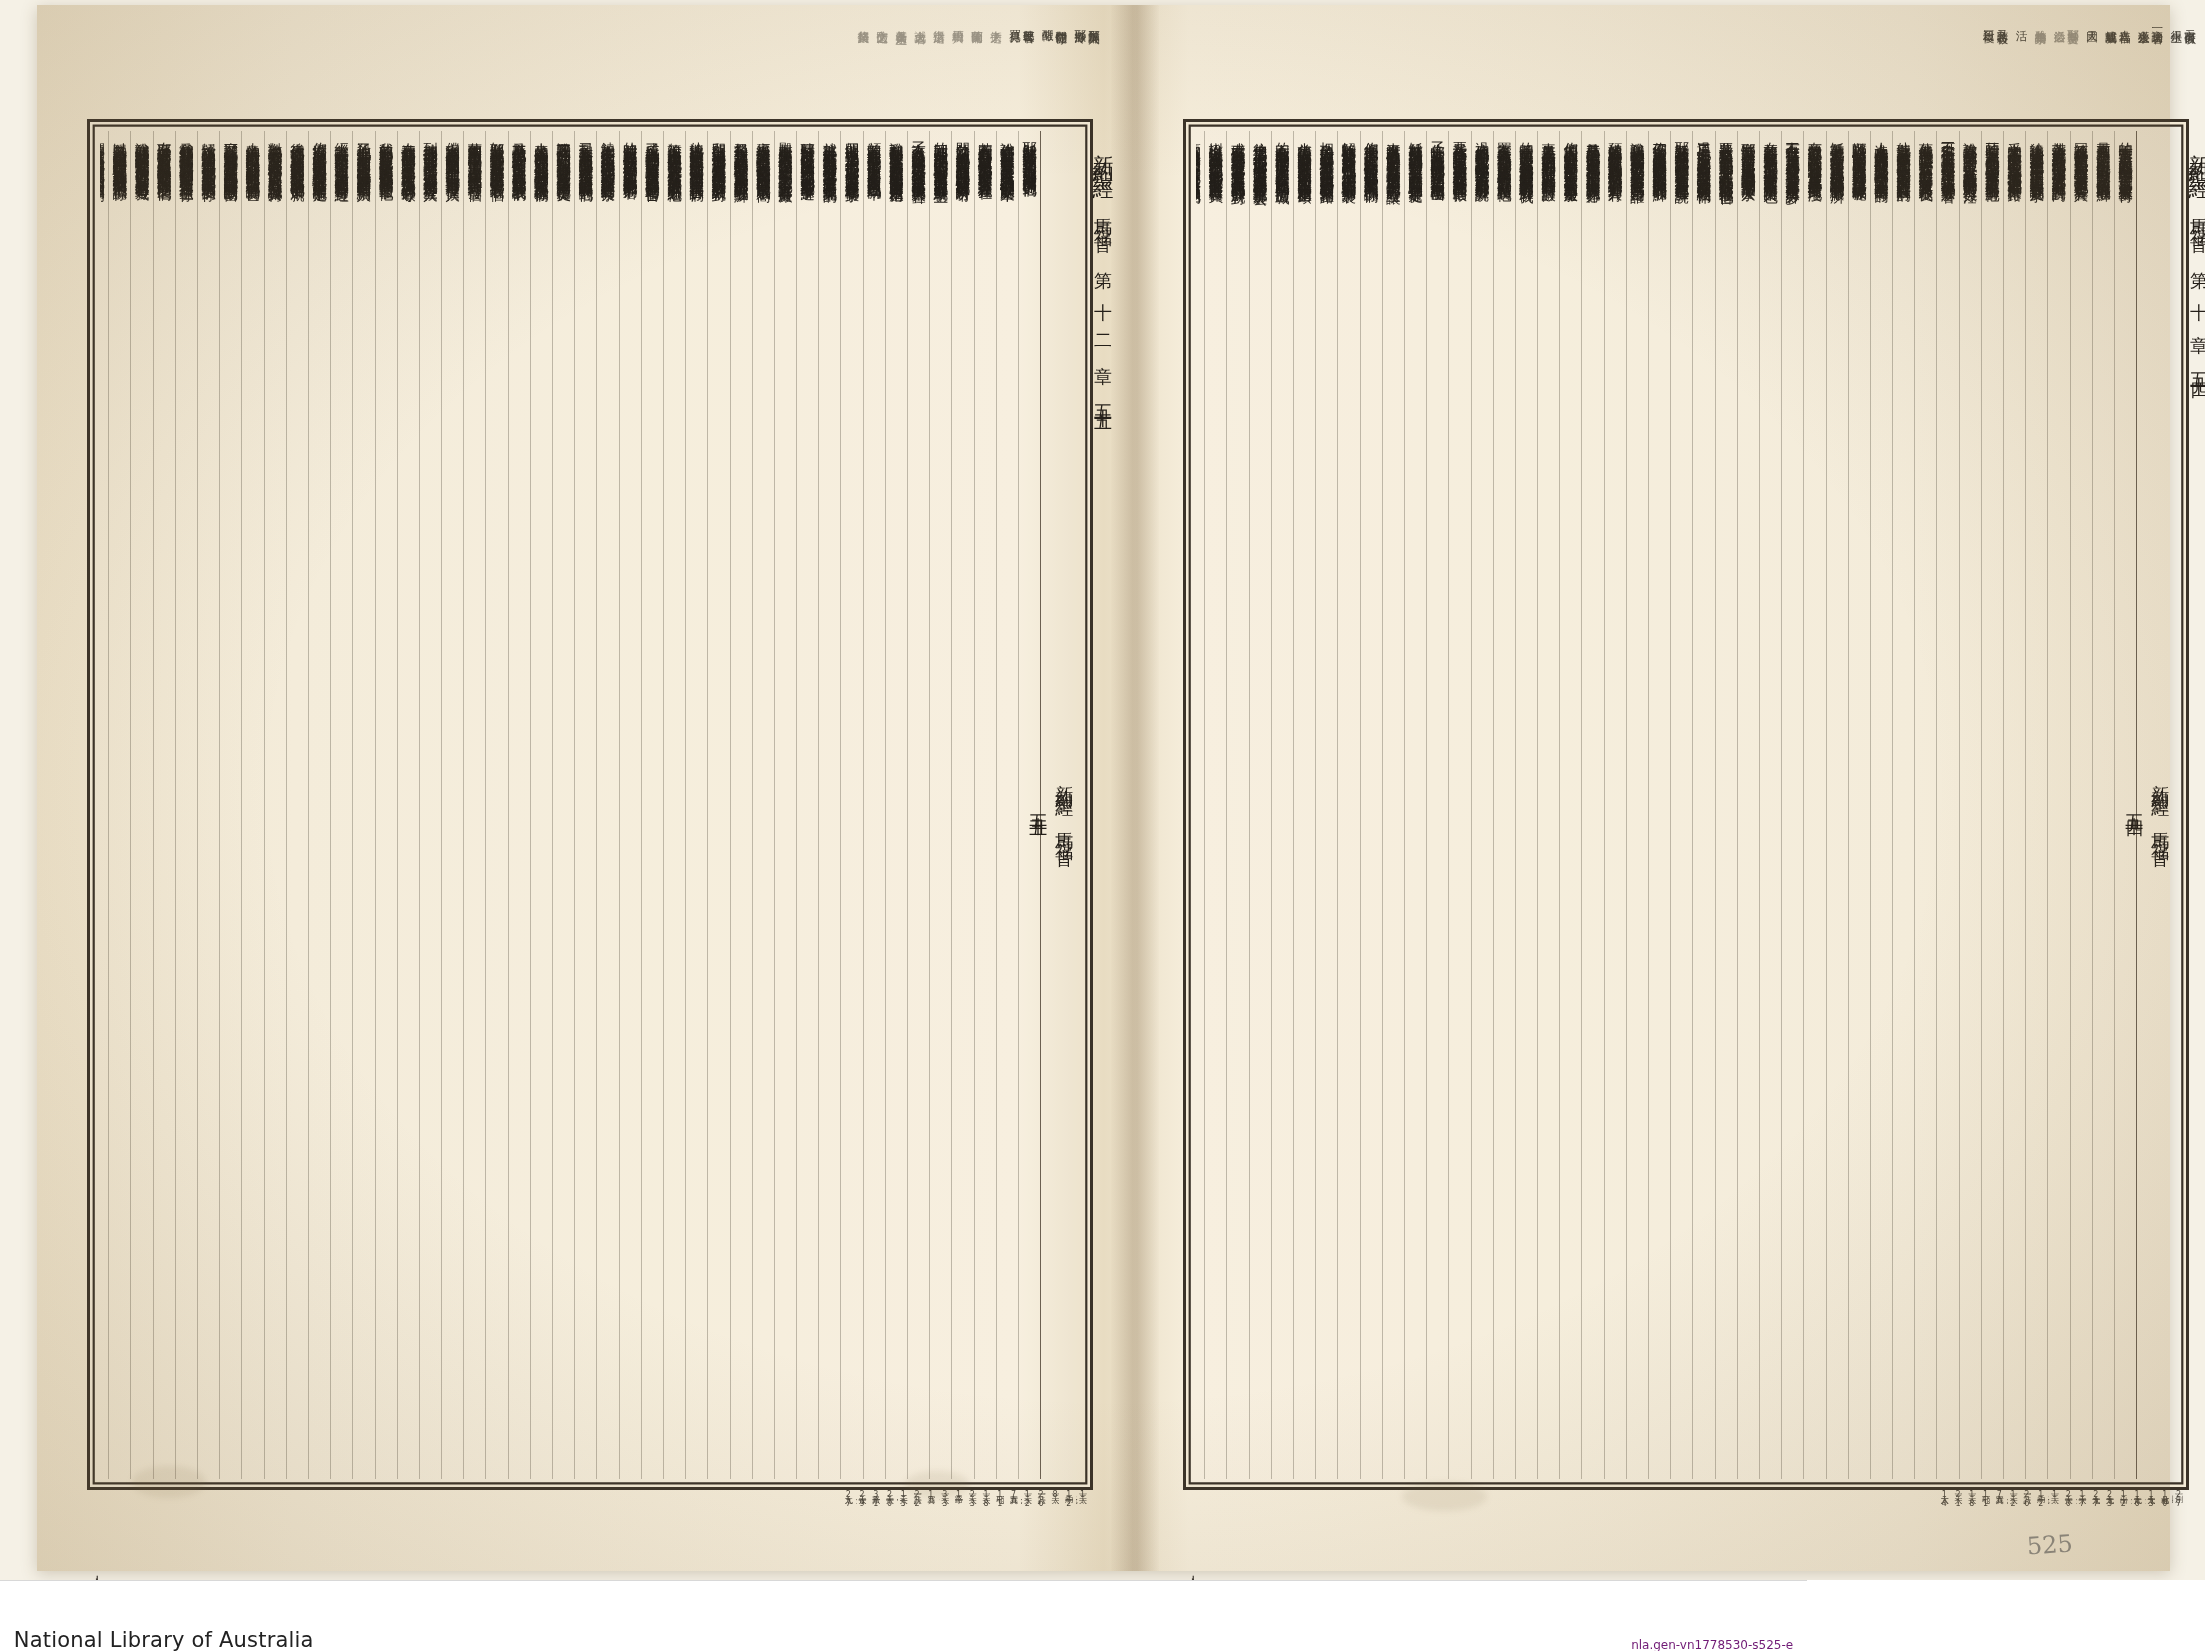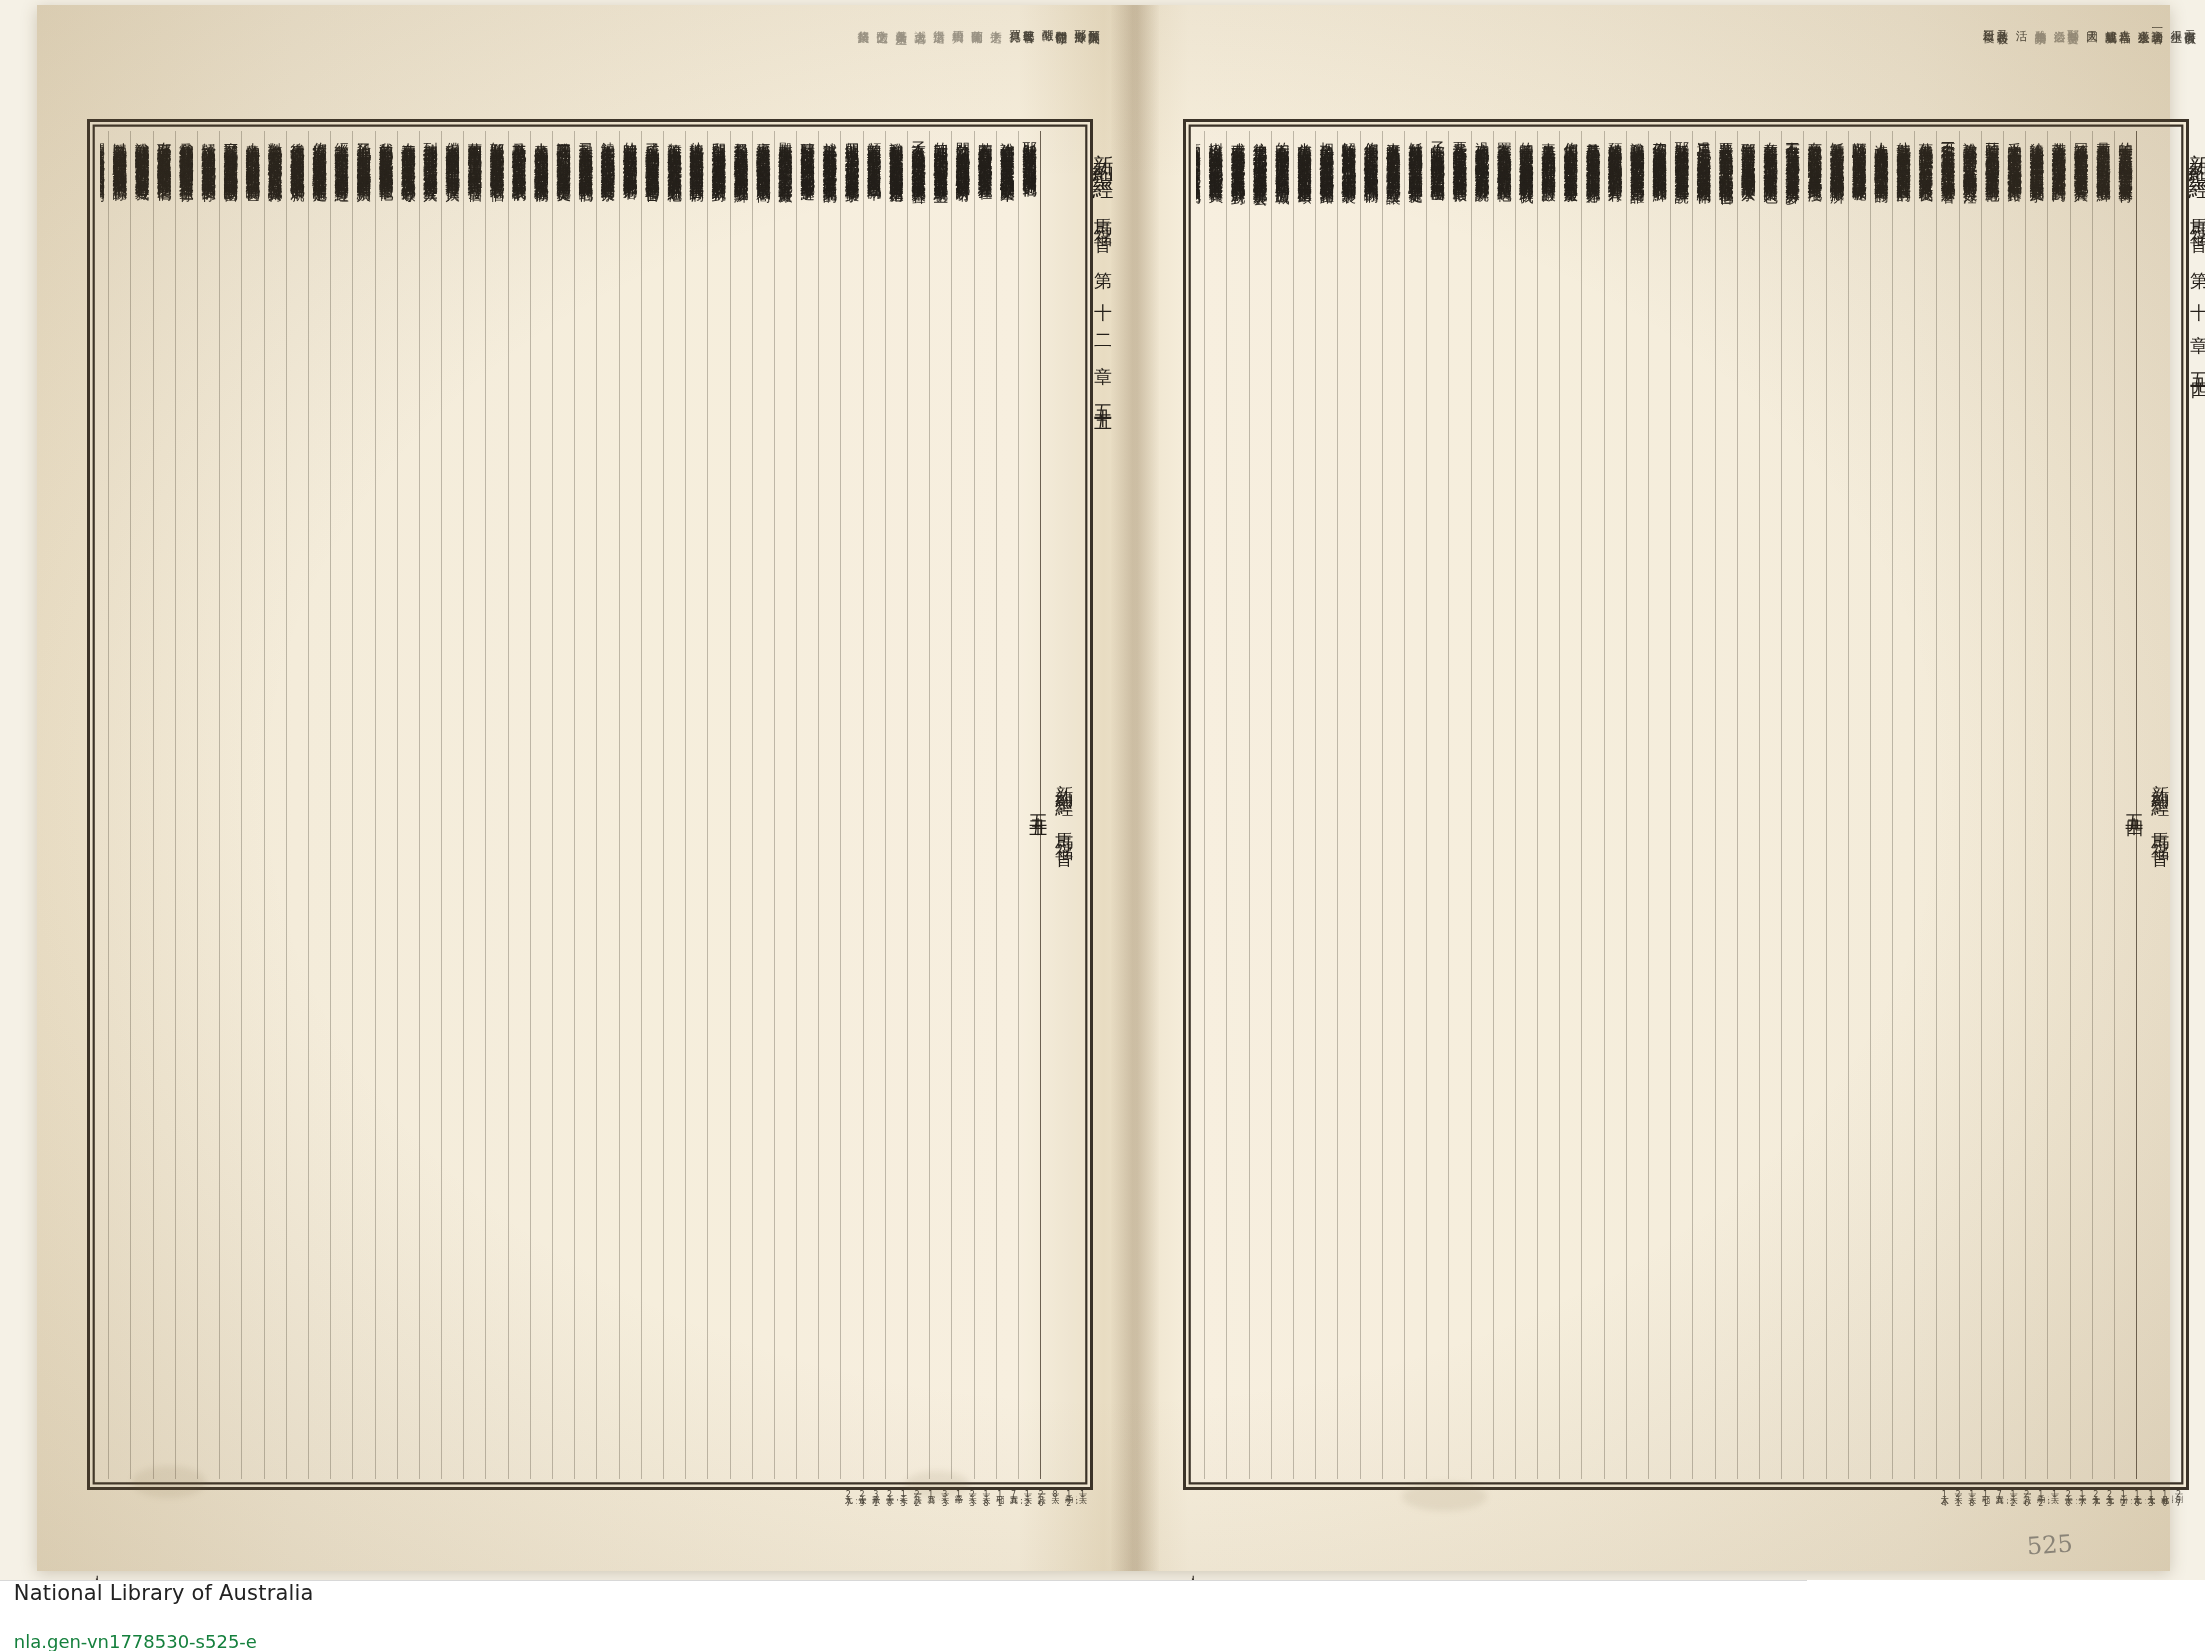"National Library of Australia" #creditbar { align-items: flex-start -> flex-end; flex-direction: column -> none }
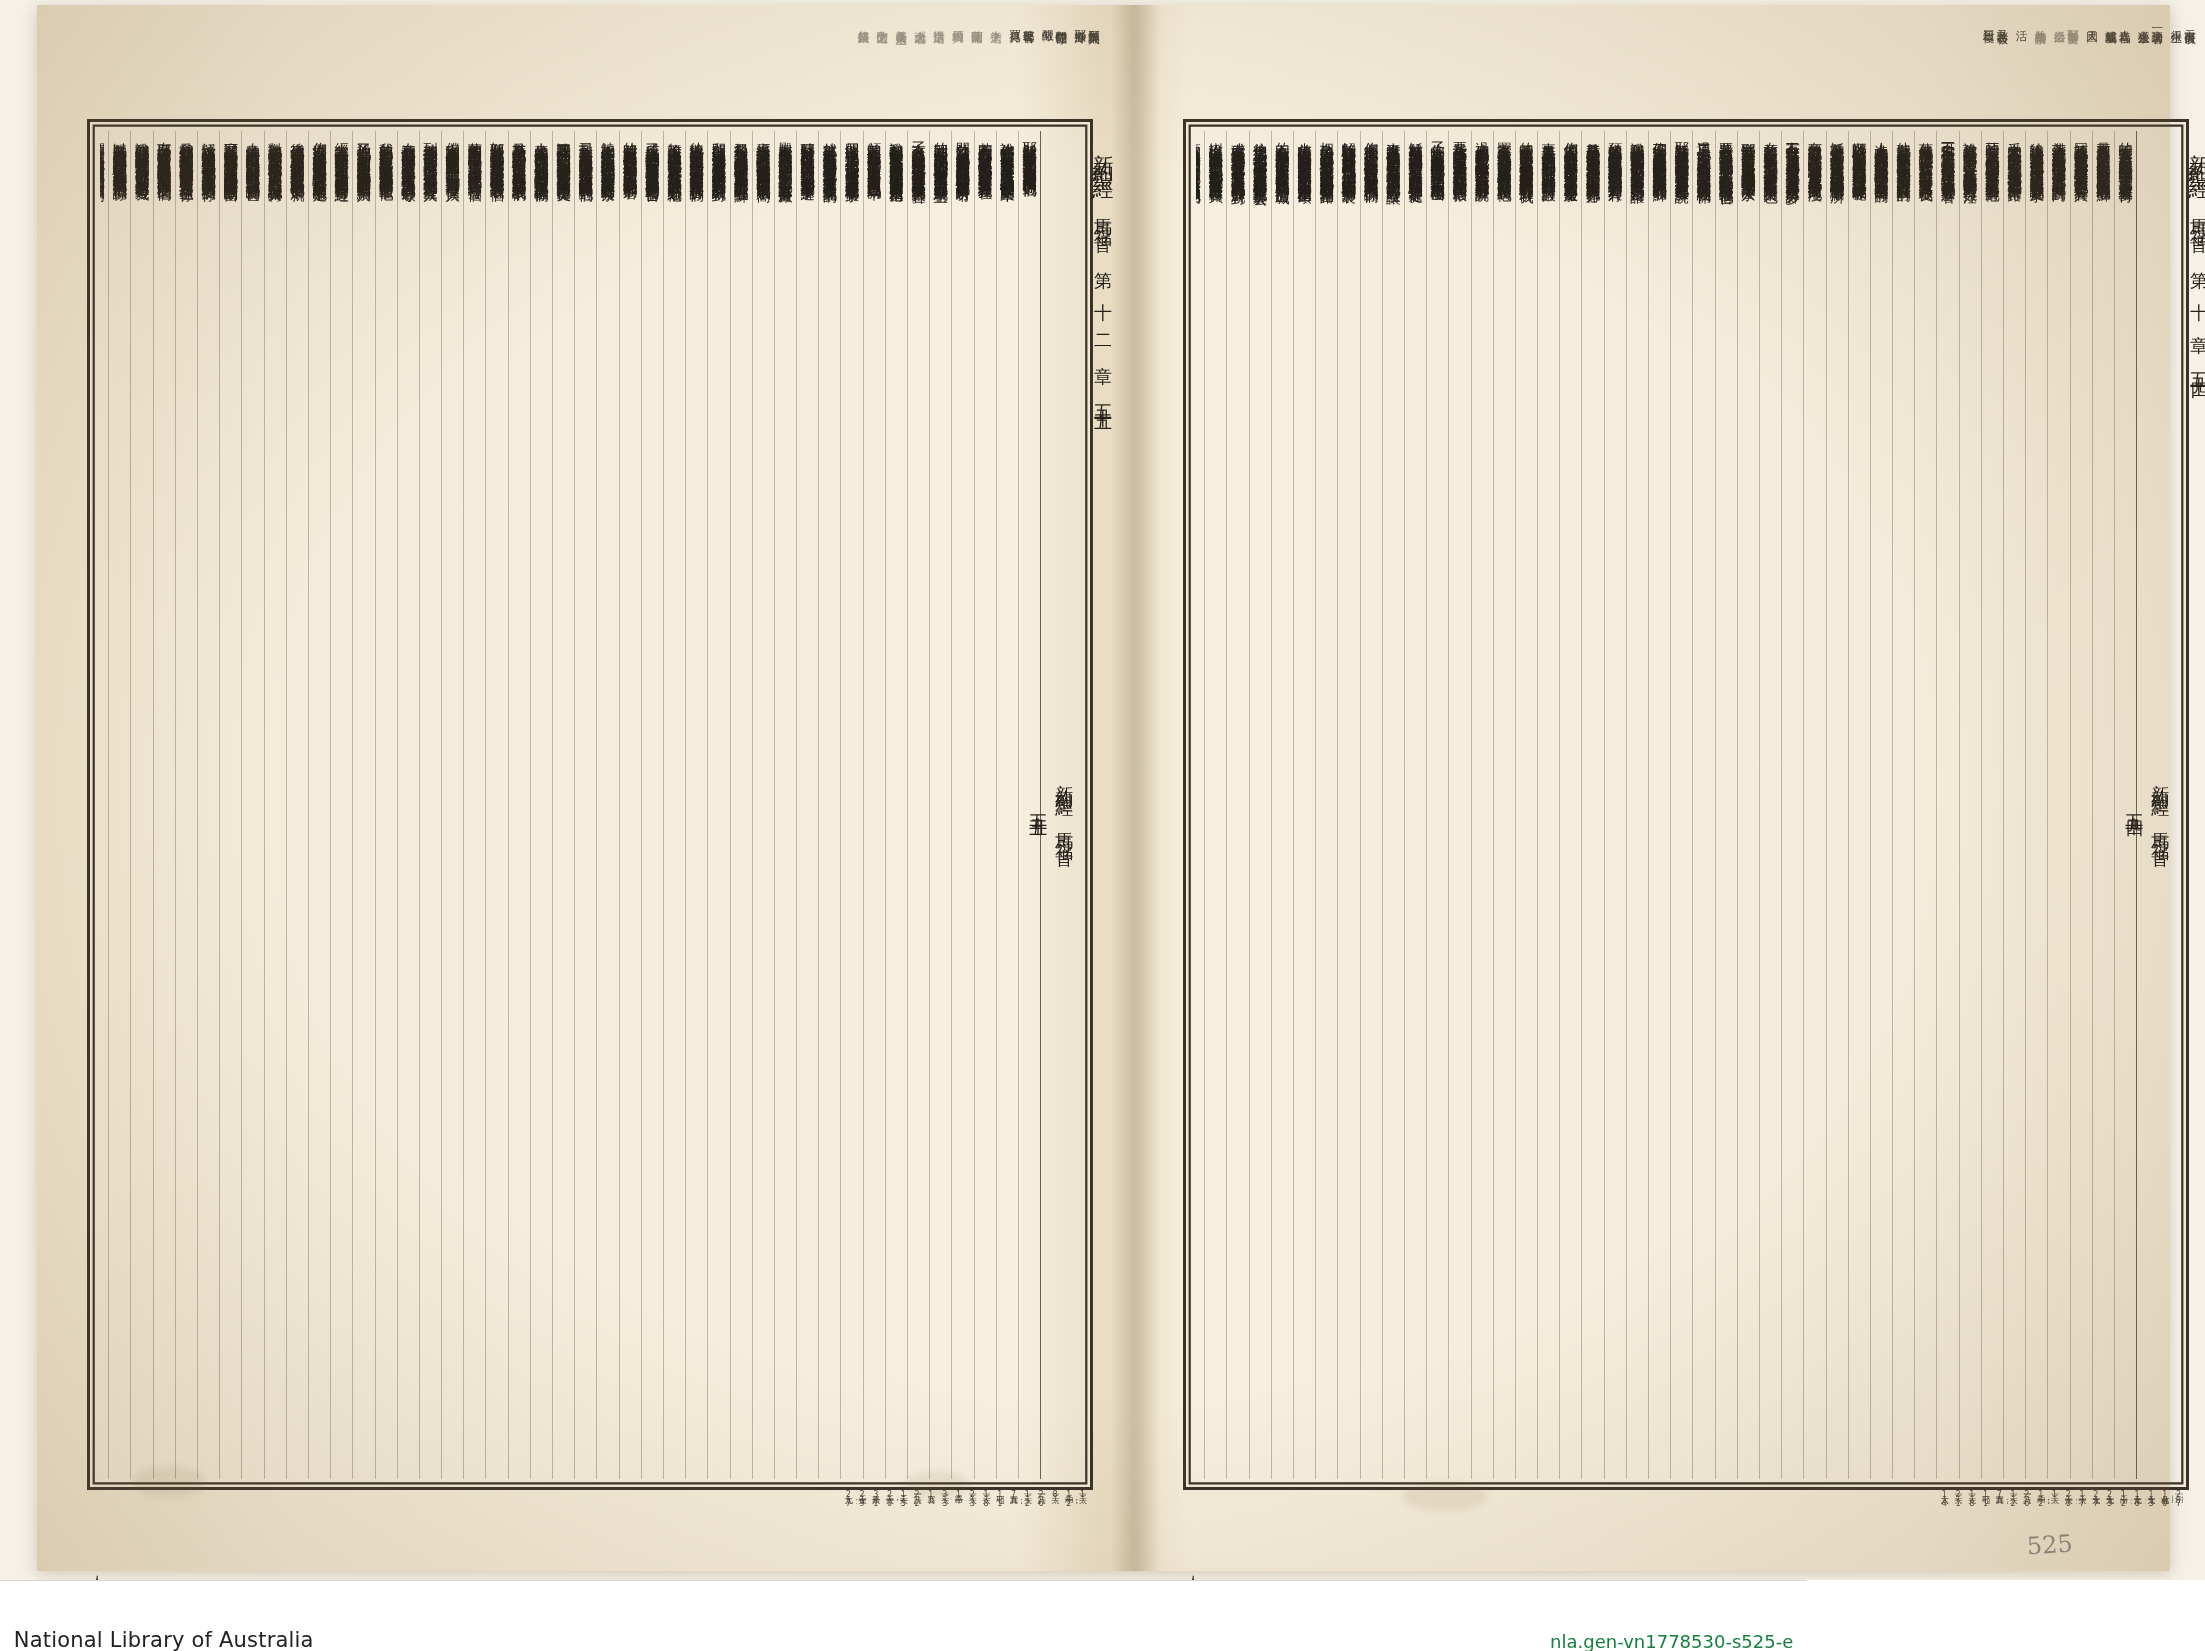"nla.gen-vn1778530-s525-e" #creditbar .ident { color: #15803d -> #701a75; font-size: 18px -> 12px }
